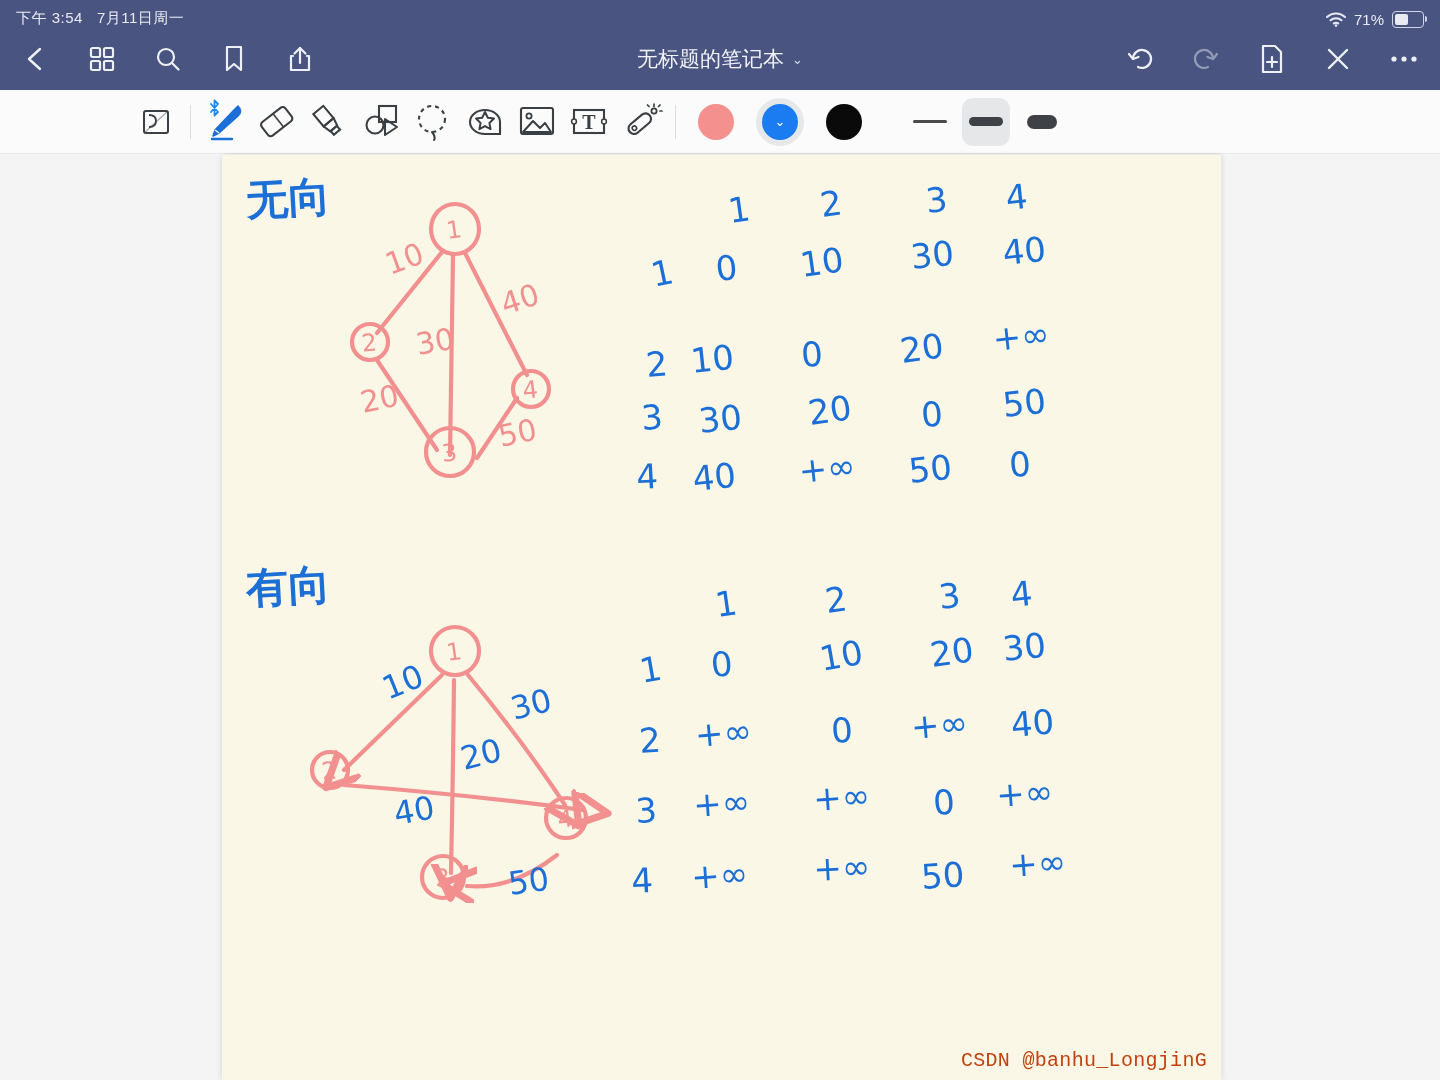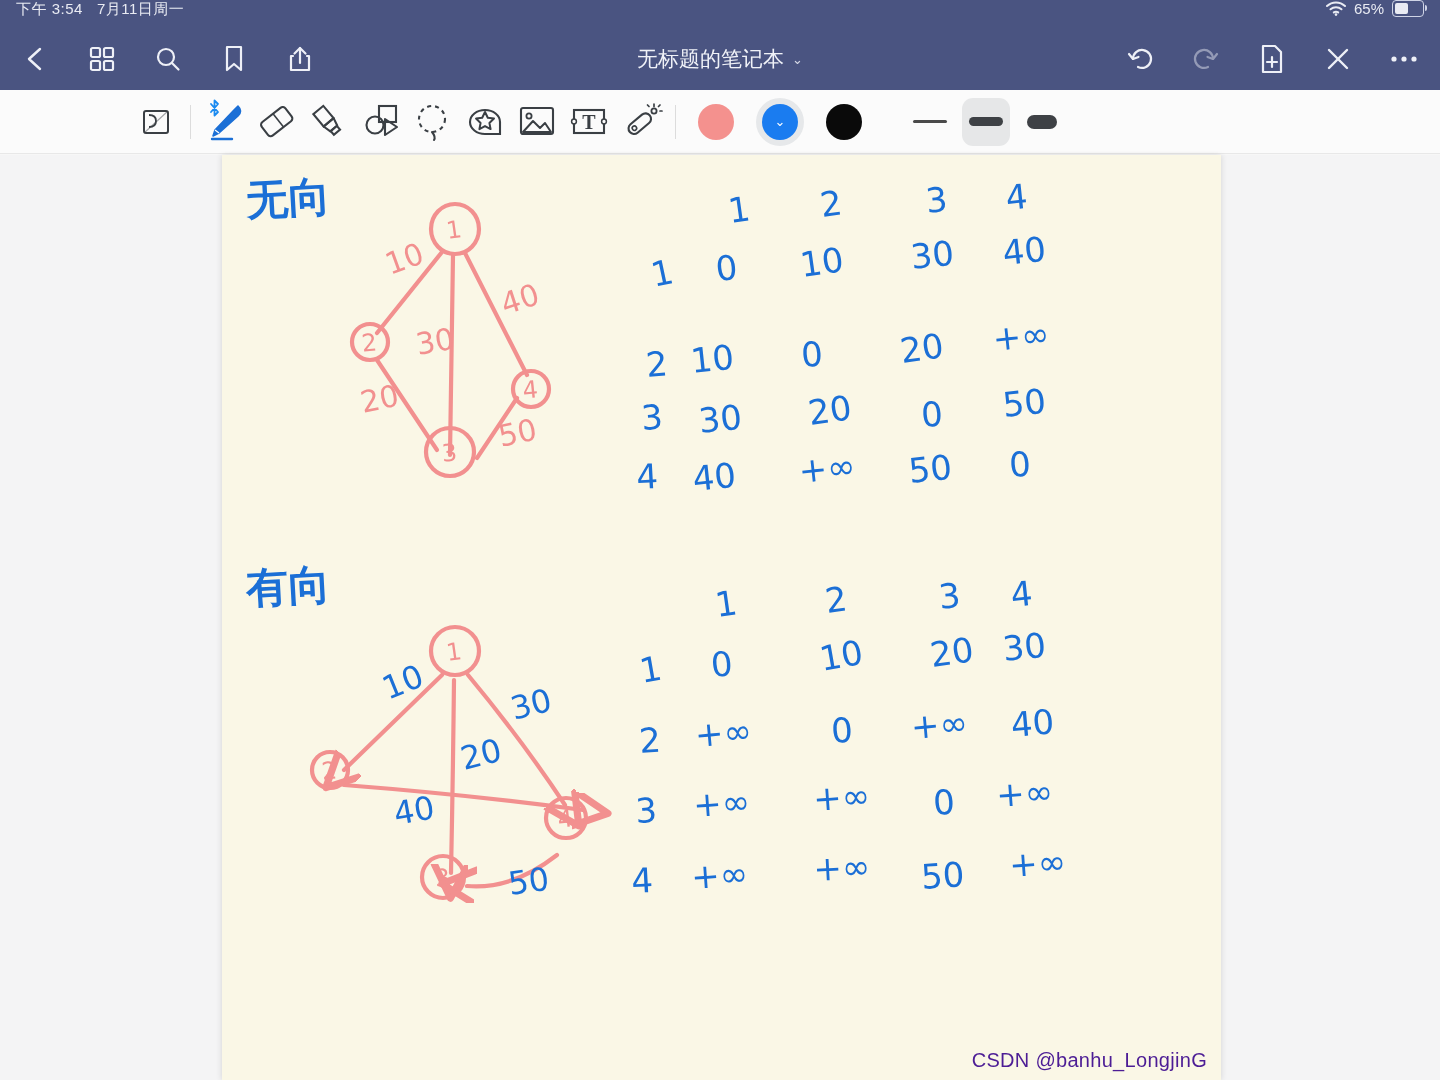"下午 3:54" .statusbar { align-items: flex-start -> flex-end }
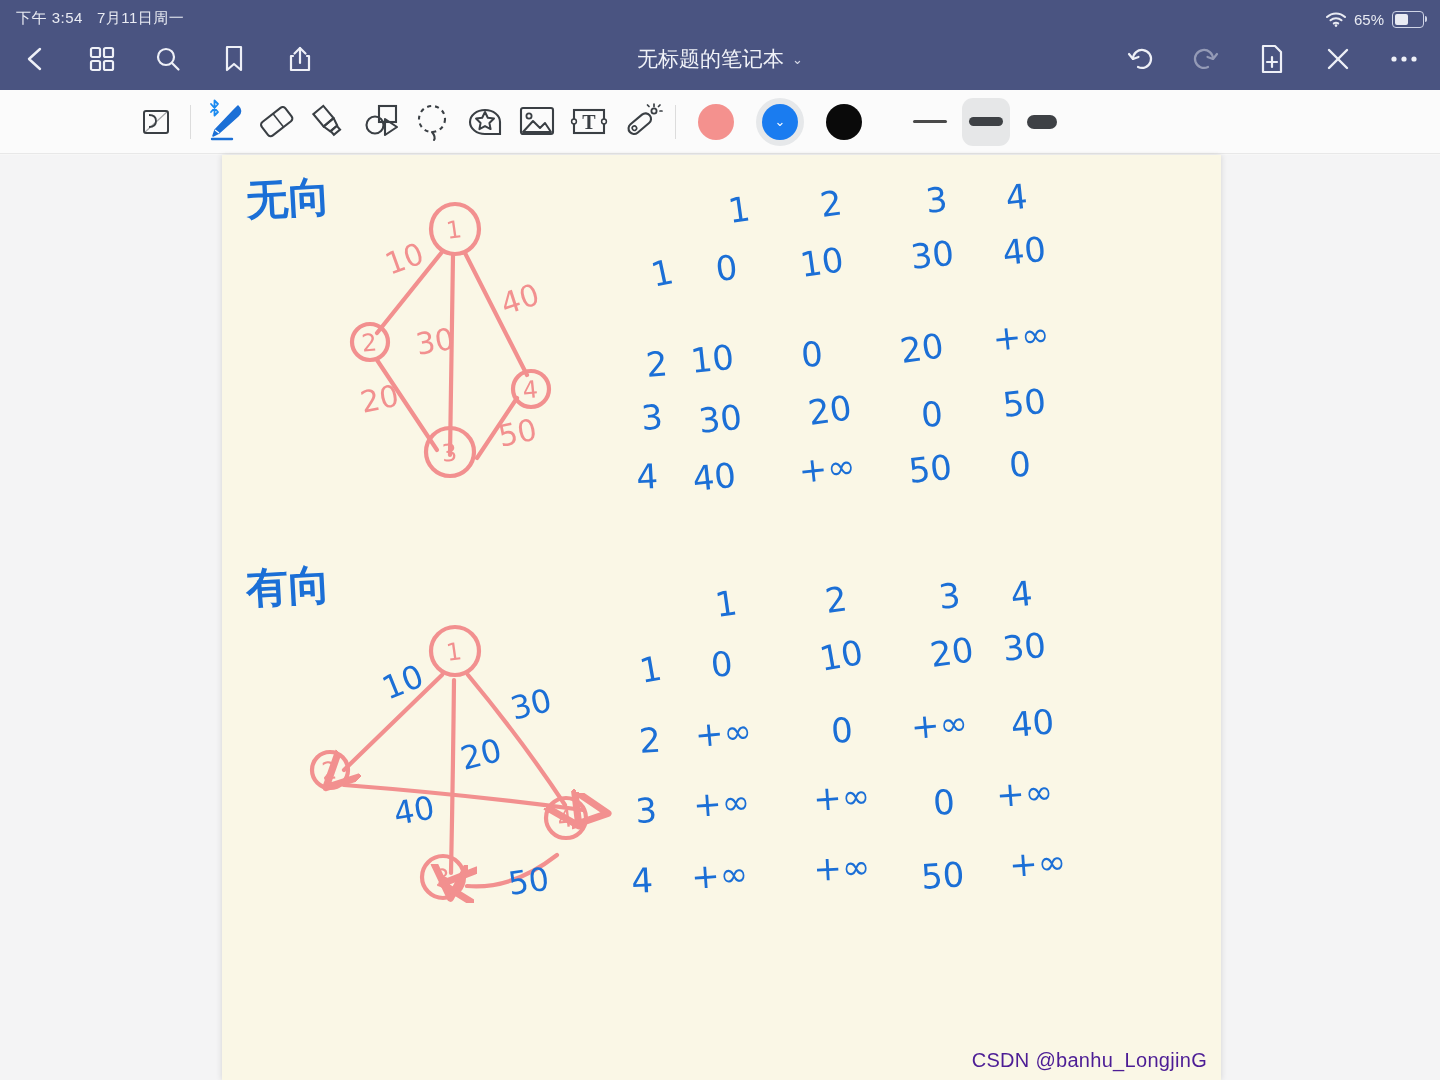"65%" span { text: 65% -> 71% }
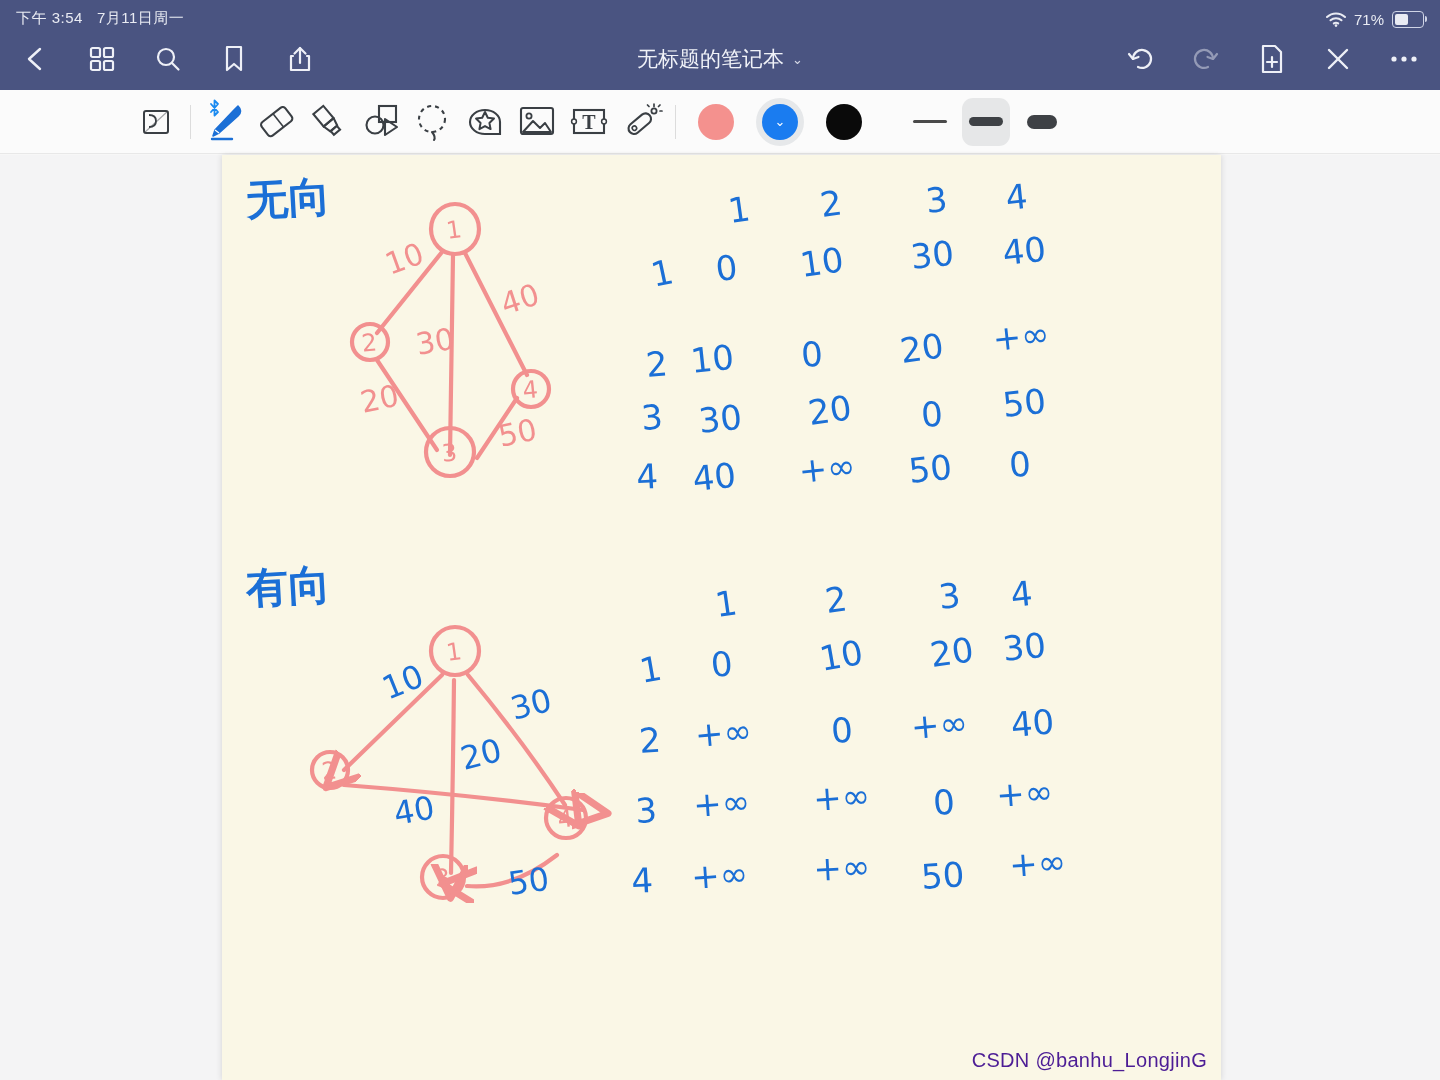"CSDN @banhu_LongjinG" .watermark { color: #4c1d95 -> #c2410c; font-family: none -> Liberation Mono, monospace }
